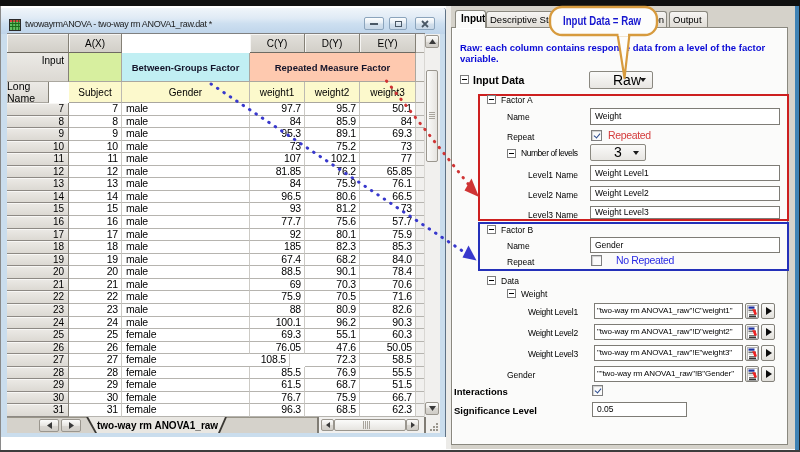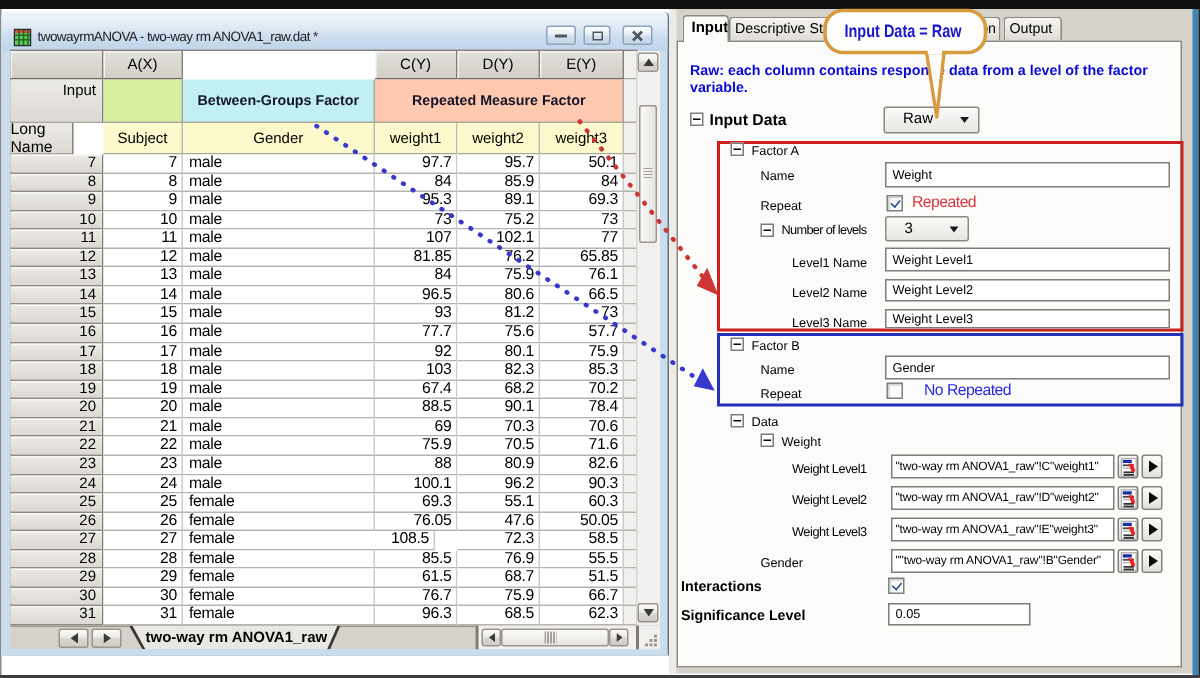"Raw" .combo { font-size: 10px -> 14px; padding-left: 12px -> 23px }
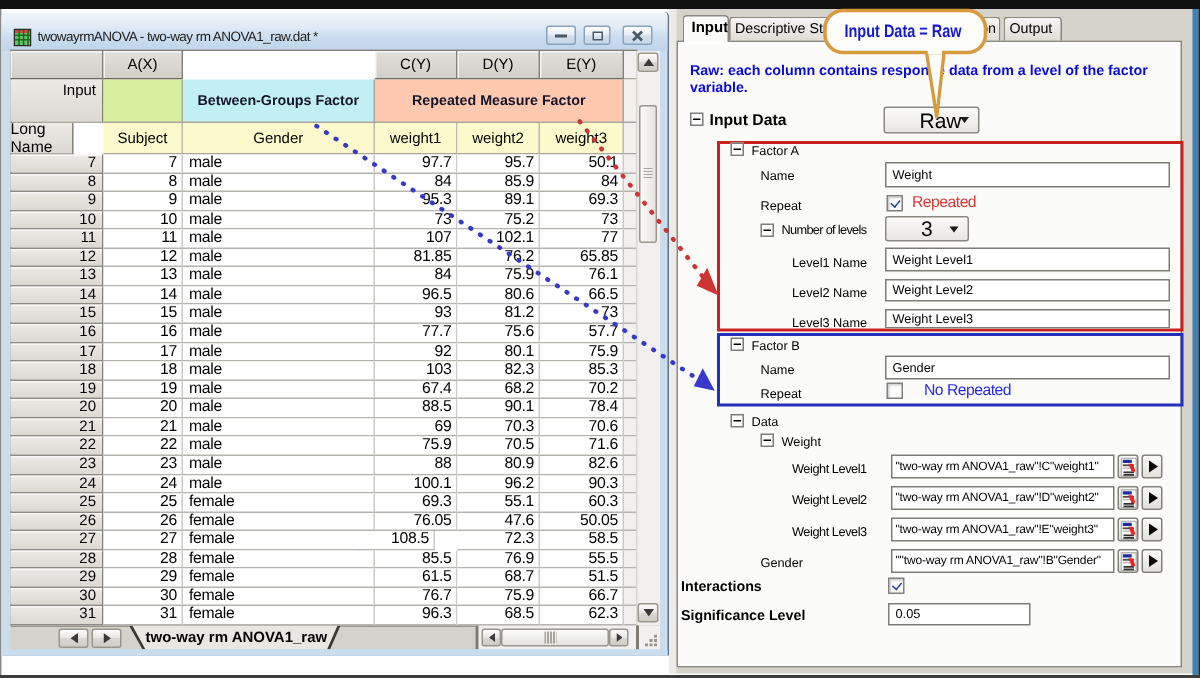"103" div.dc { text: 103 -> 185 }
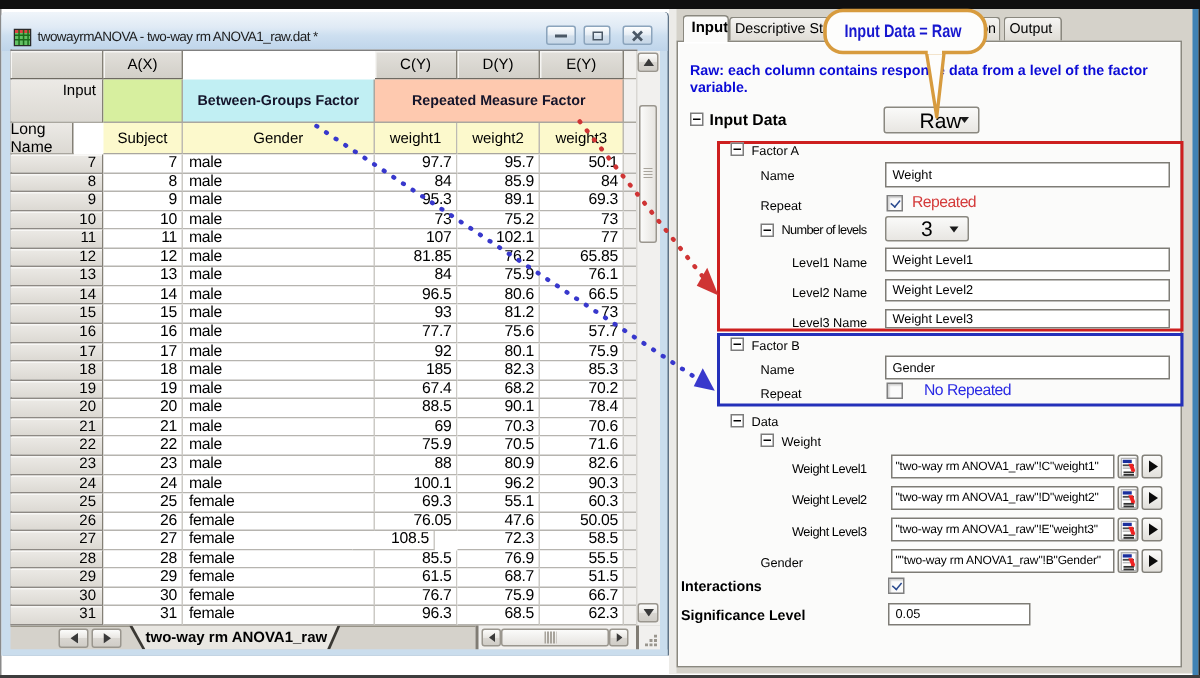"70.2" div.dc { text: 70.2 -> 84.0 }
